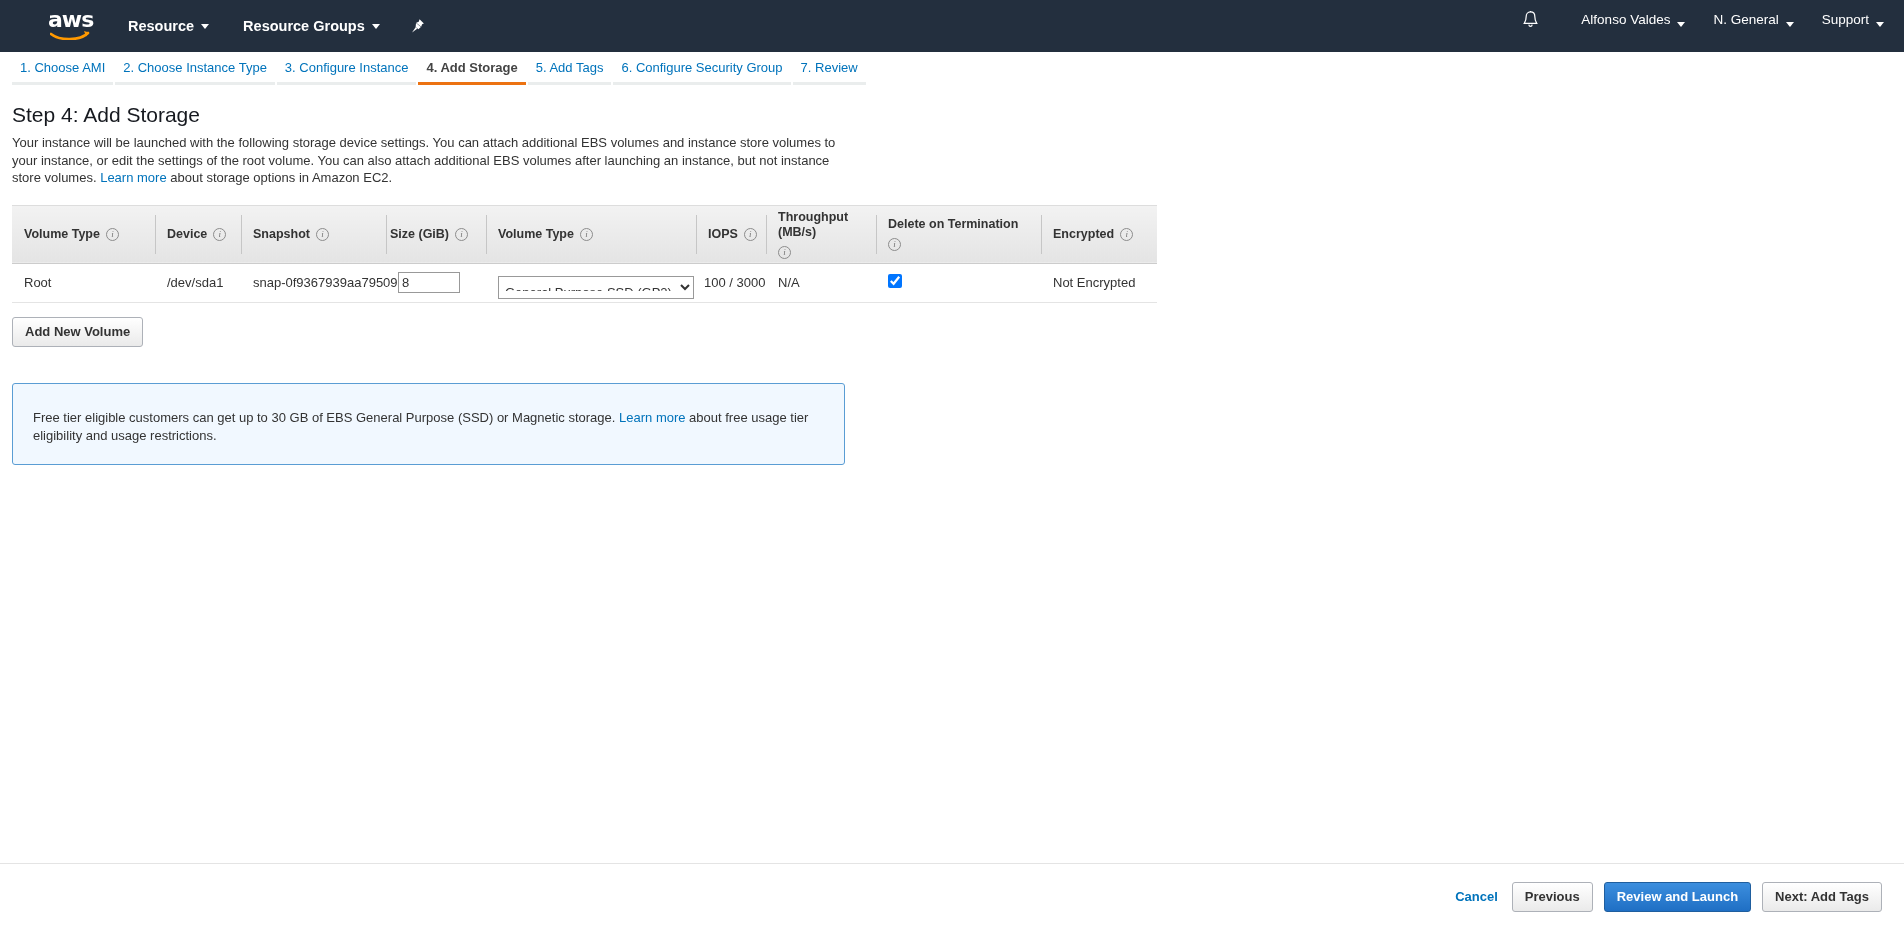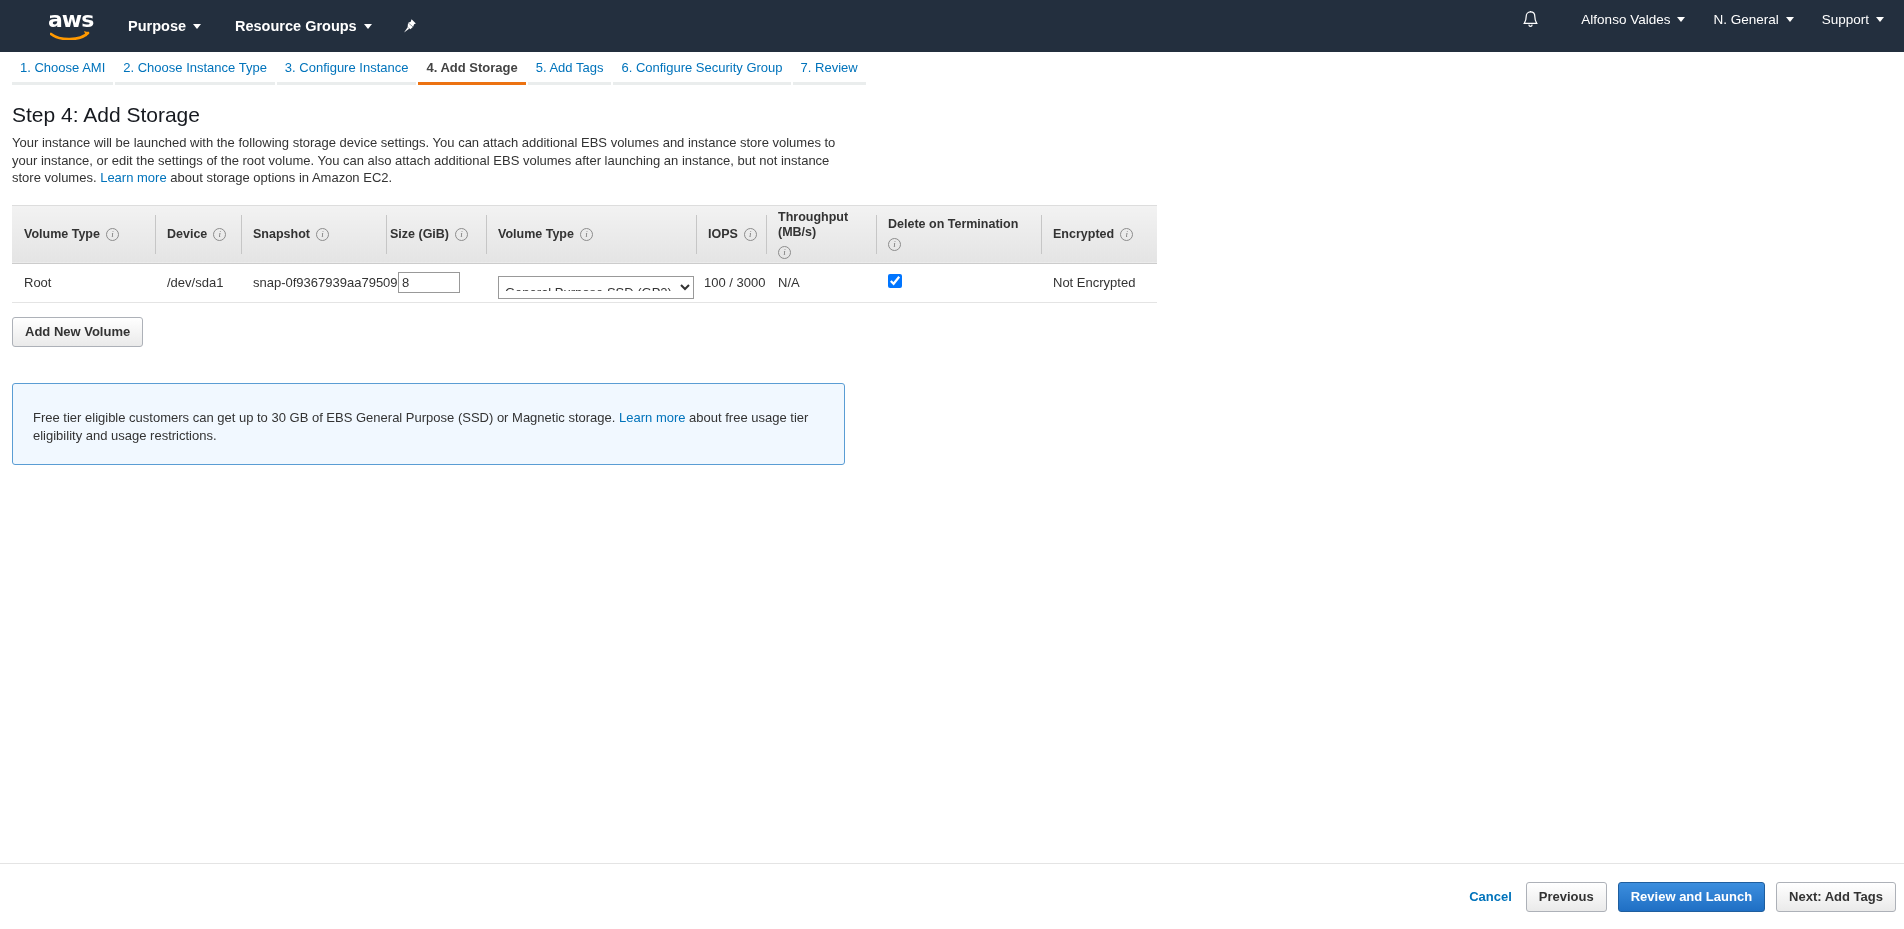"Purpose" span { text: Purpose -> Resource }
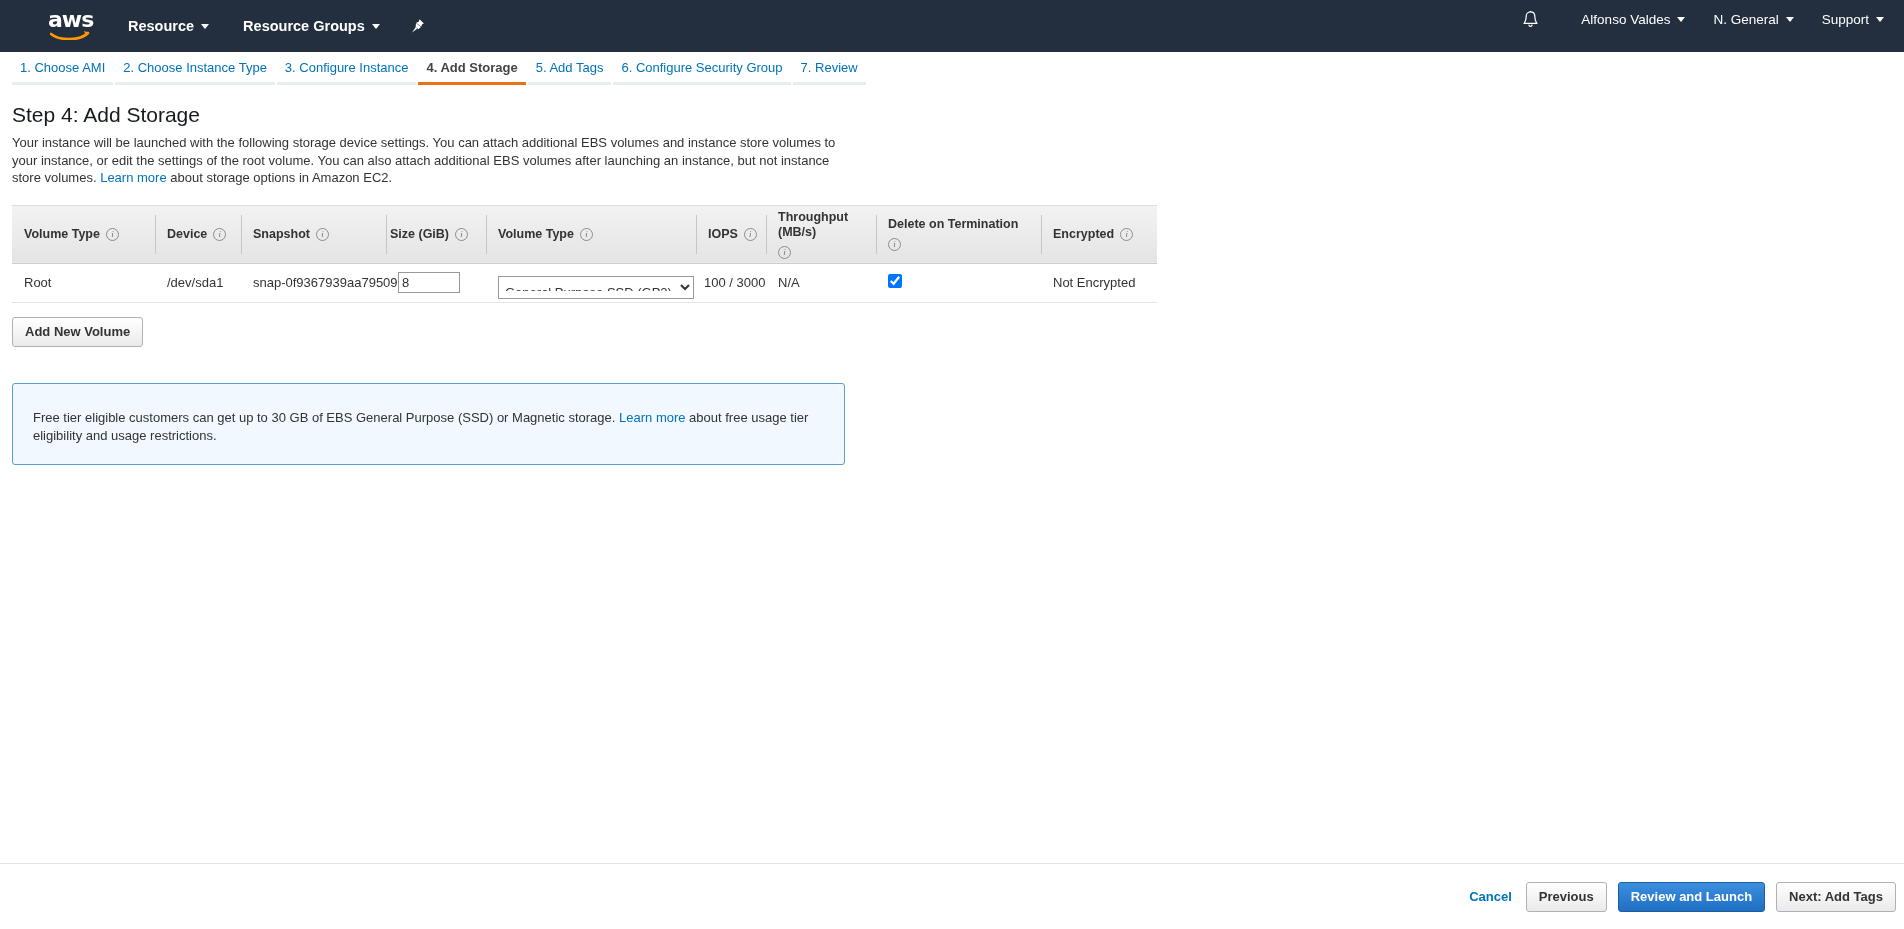"Alfonso Valdes" #nav-right .nav-item { align-items: none -> flex-end }
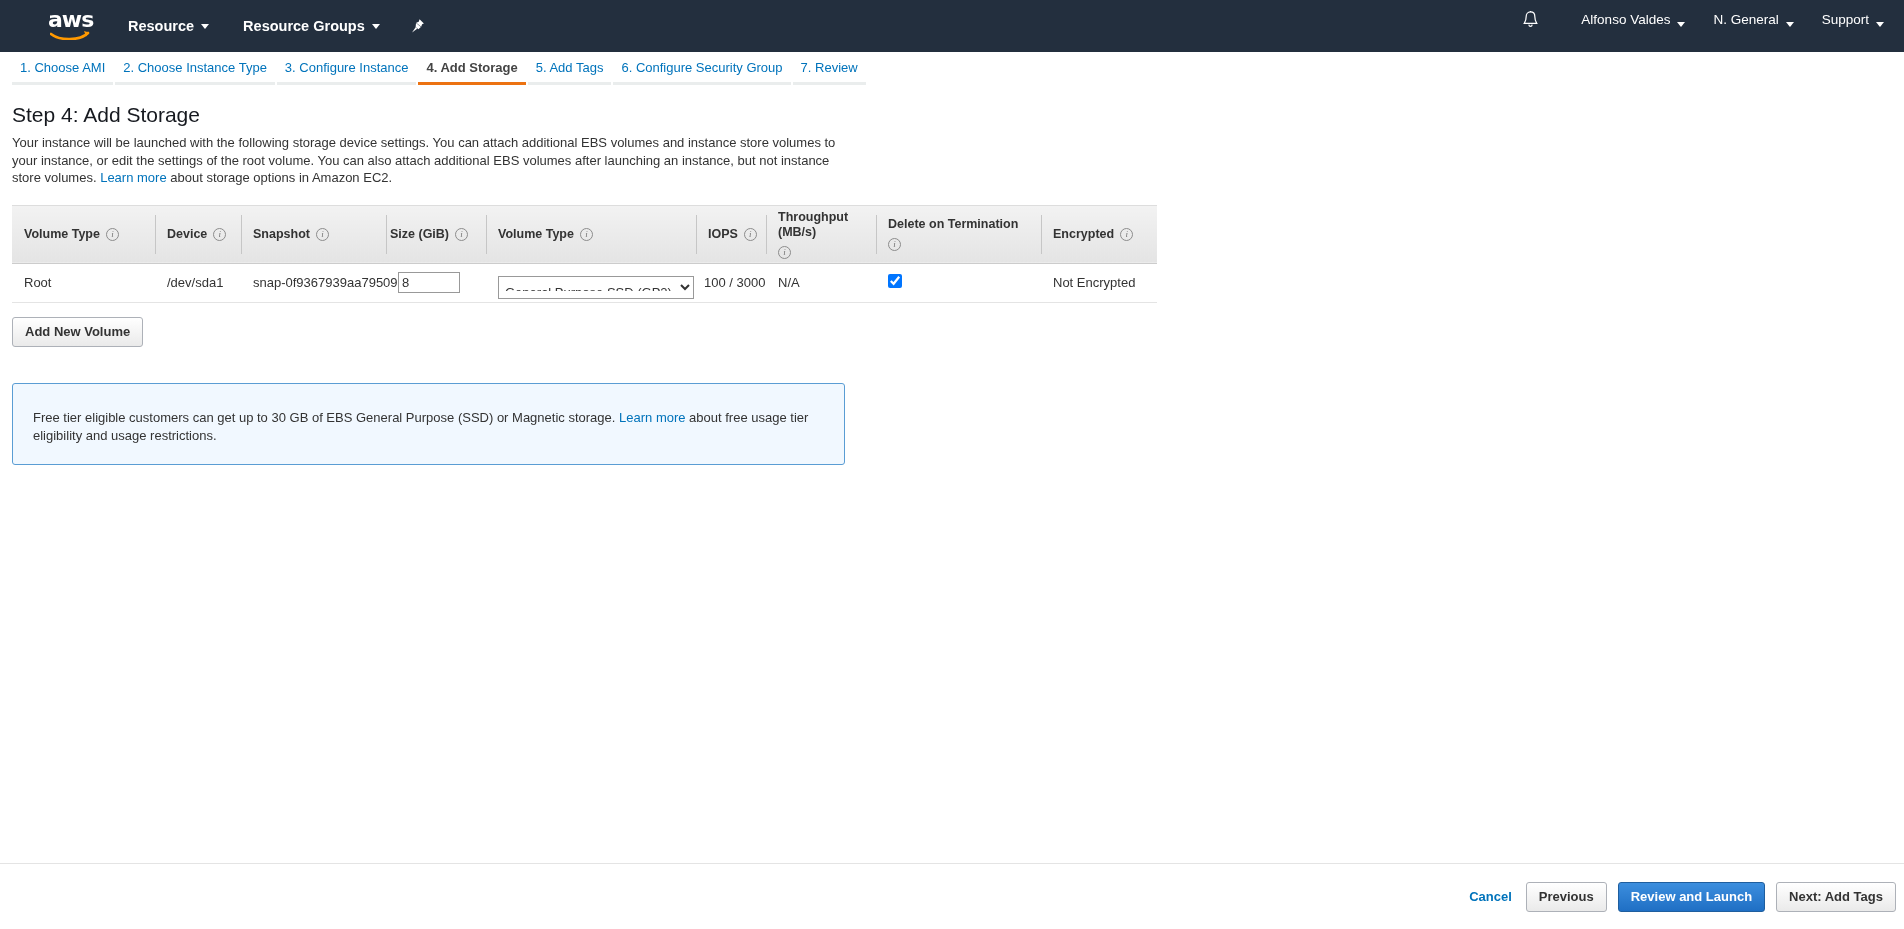"Cancel" #footer { padding-right: 8px -> 22px }
